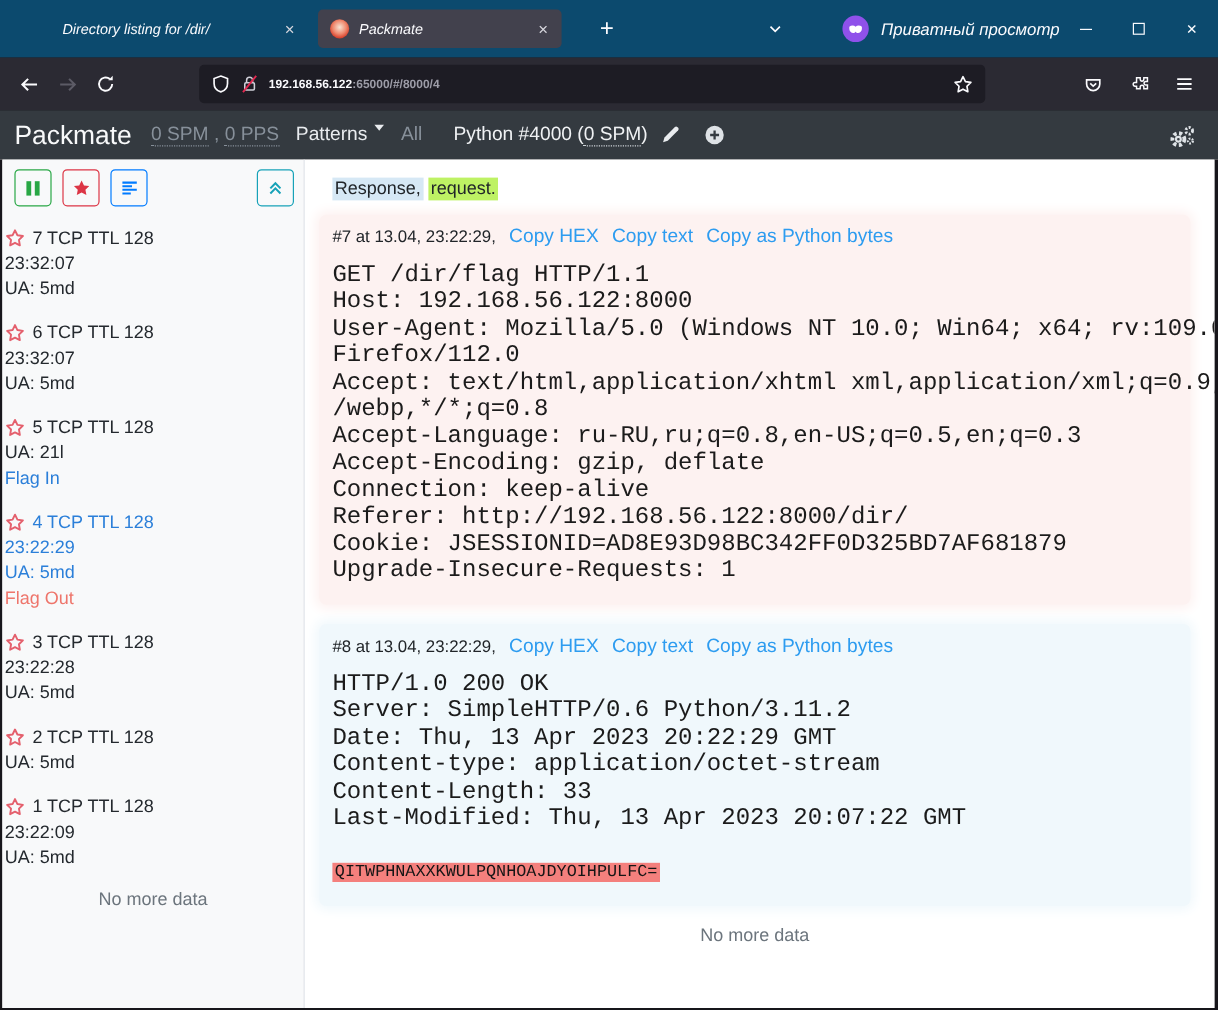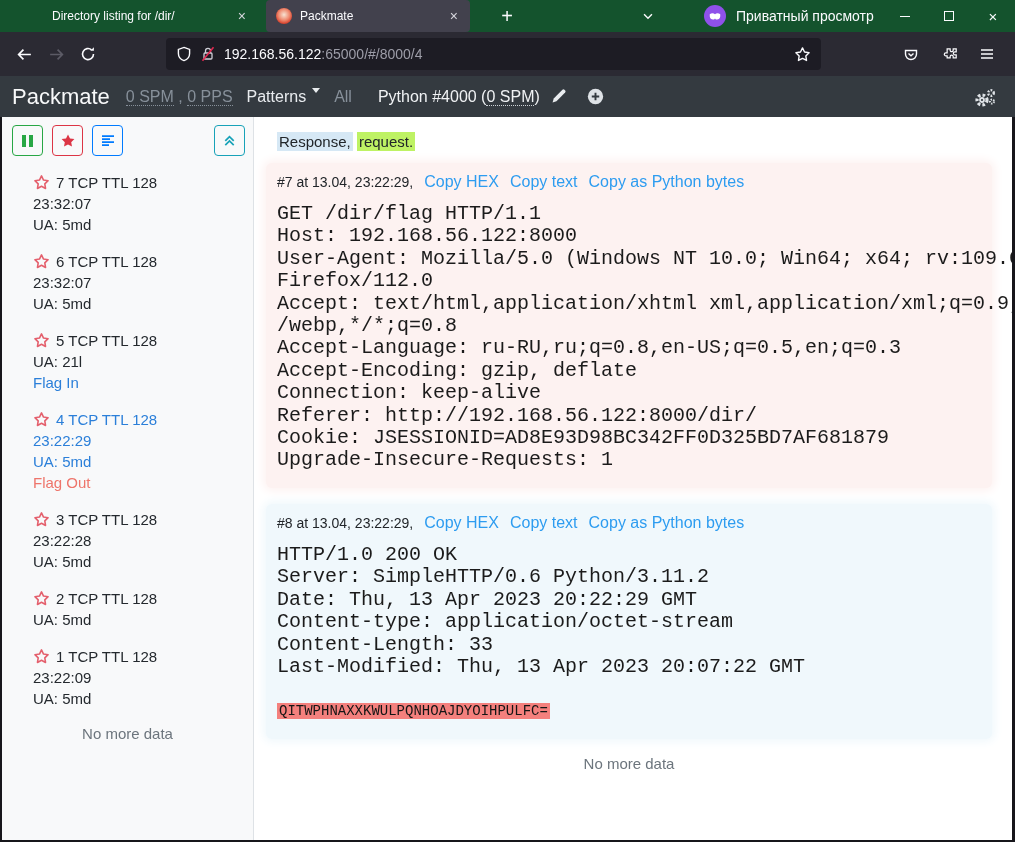"Directory listing for /dir/" .titlebar { background: #14532d -> #0c4a6e; font-style: none -> italic; height: 32px -> 48px }
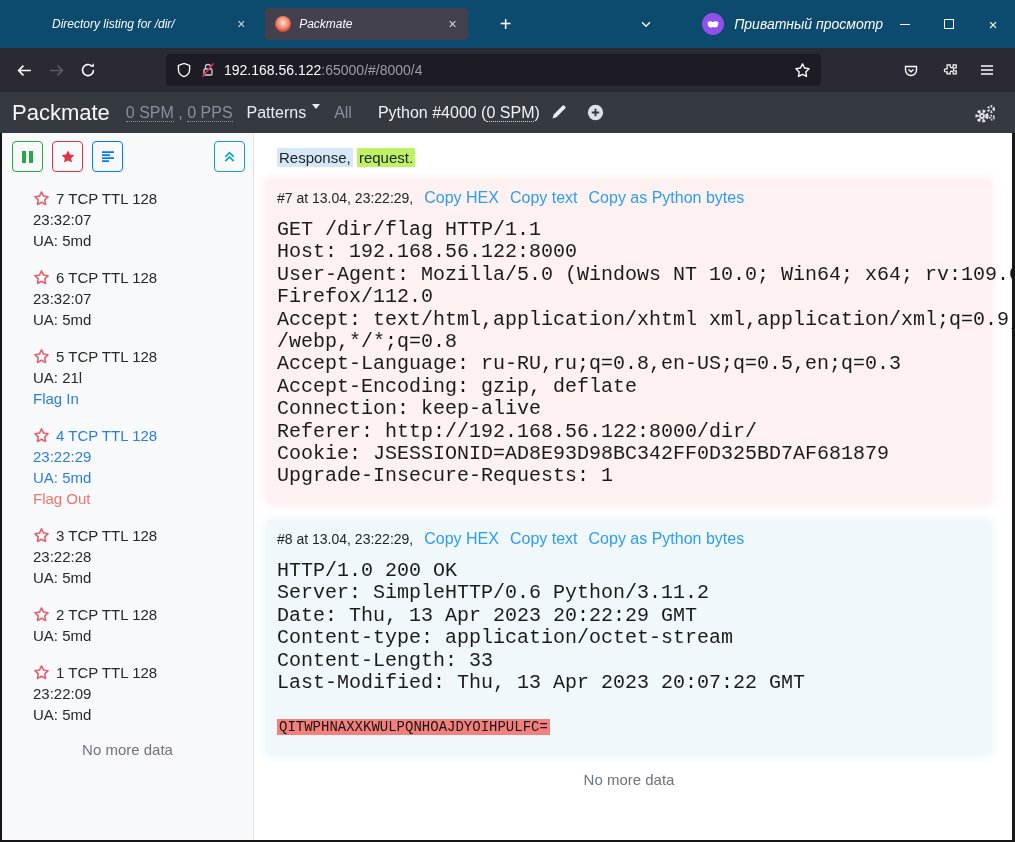"192.168.56.122:65000/#/8000/4" .url-text { font-size: 14px -> 10px; font-weight: none -> bold }
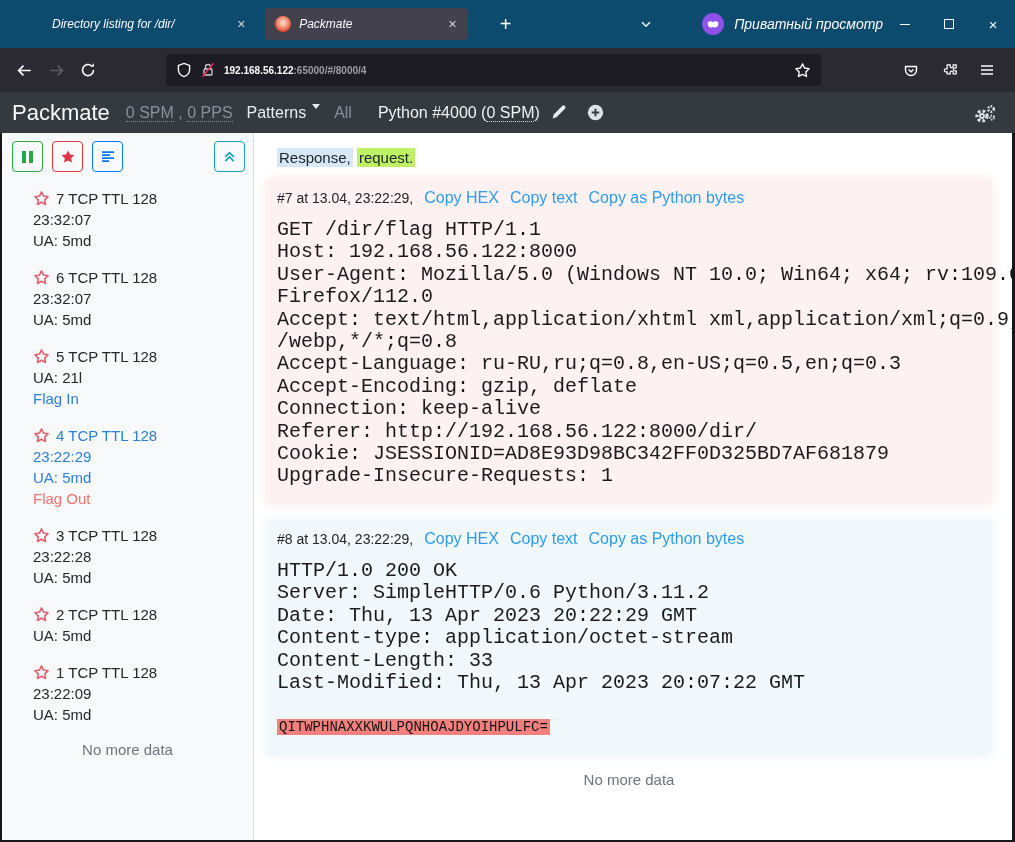"7 TCP TTL 128" .packet-list { padding: 8px 31px 0 -> 8px 2px 0 }
